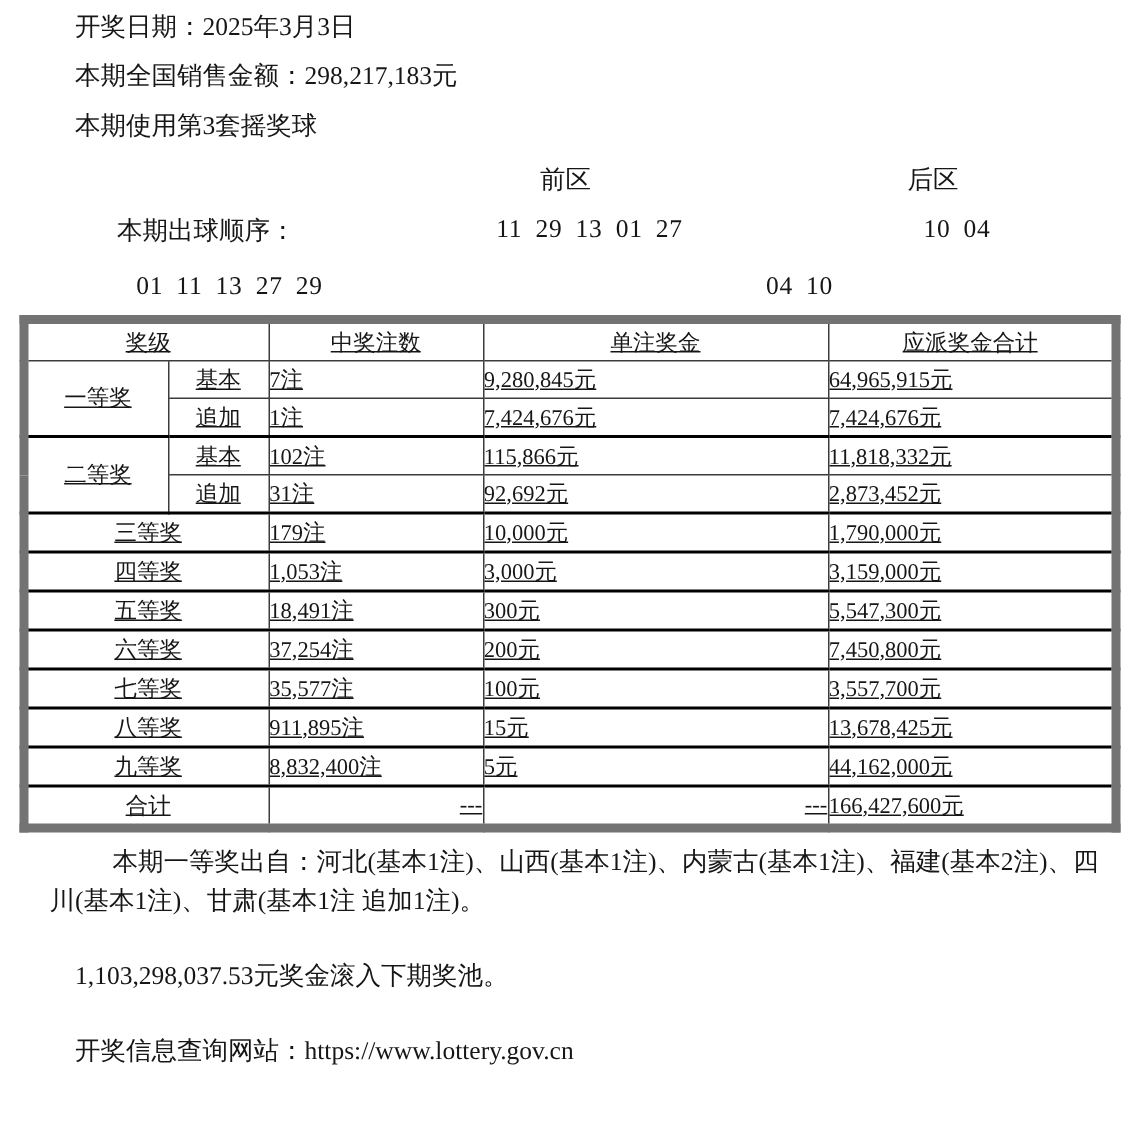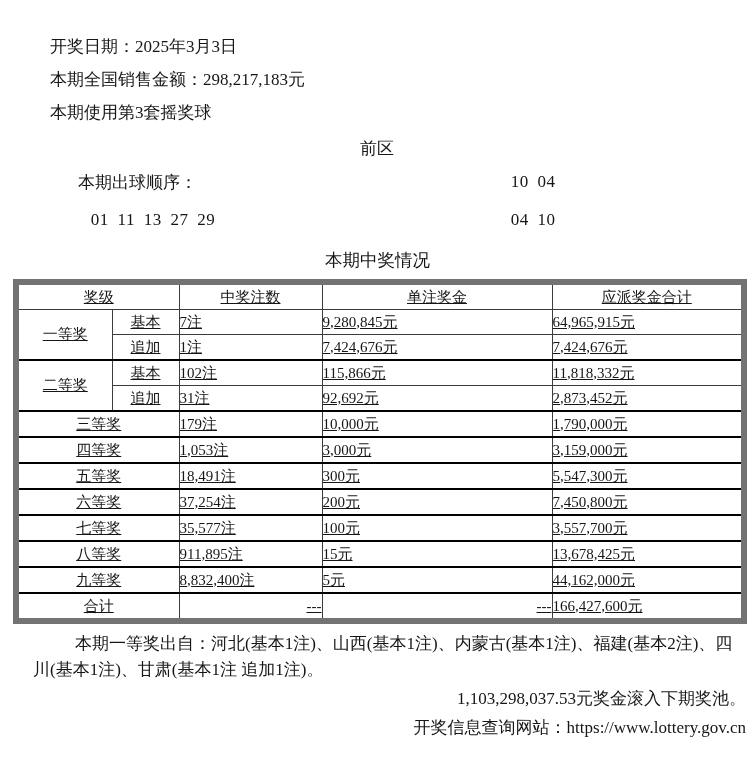"开奖日期：2025年3月3日" .top-info { padding-top: 30px -> 1px }
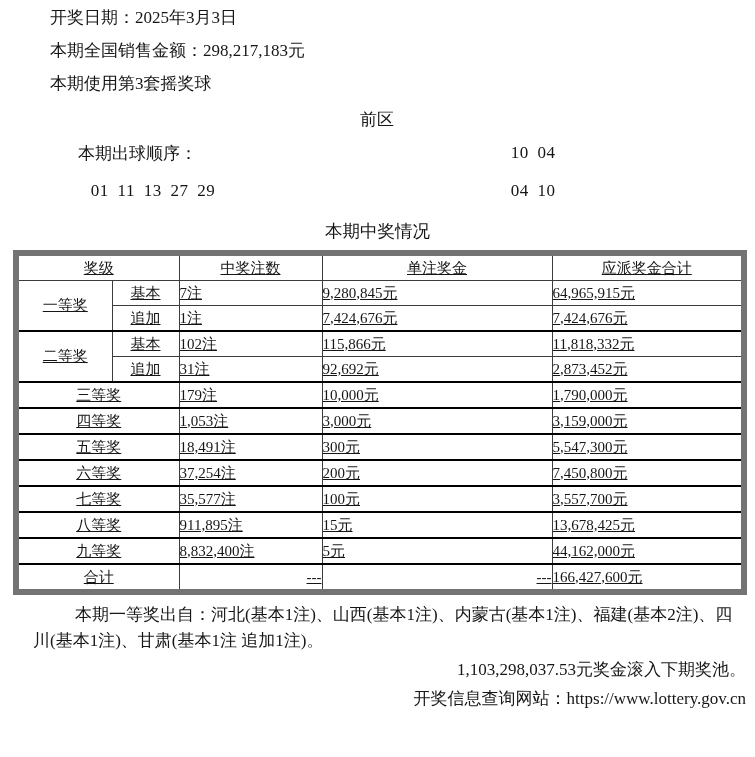"后区" span.zc-back { html: none -> <span>后区</span> }
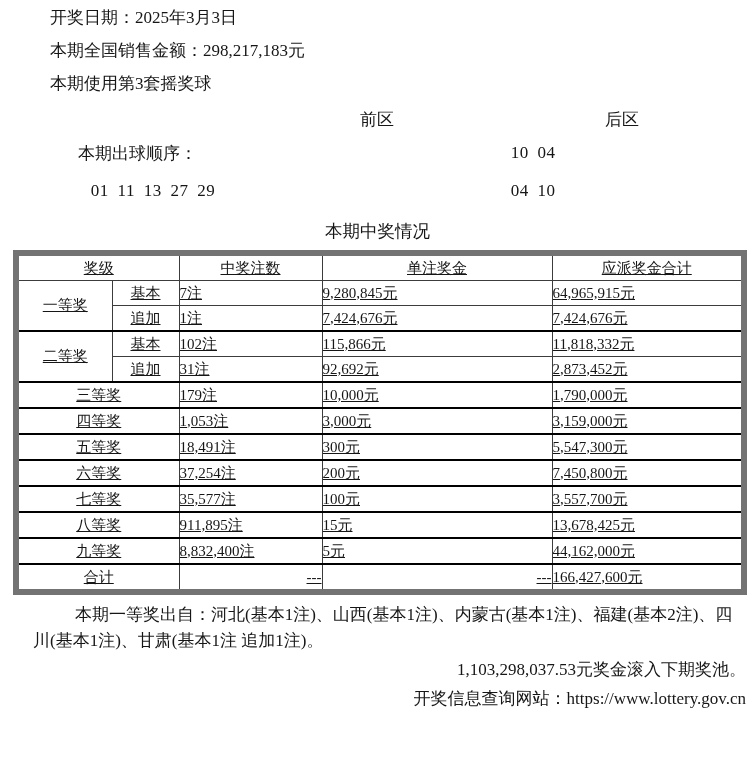"11 29 13 01 27" span.zc-front { html: none -> <span>11 29 13 01 27</span> }
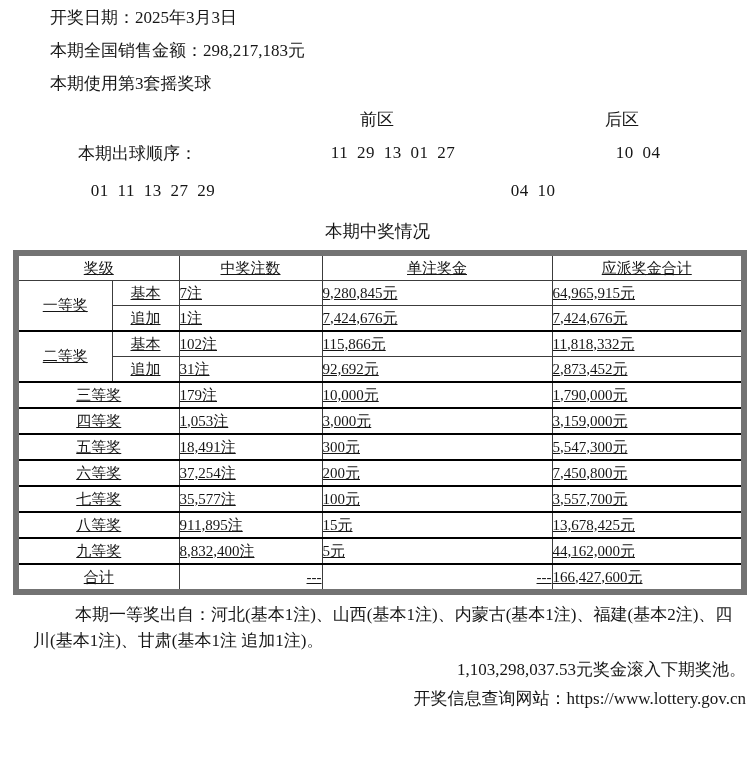"本期中奖情况" h2.tbl-title { html: <h2>本期中奖情况</h2> -> none }
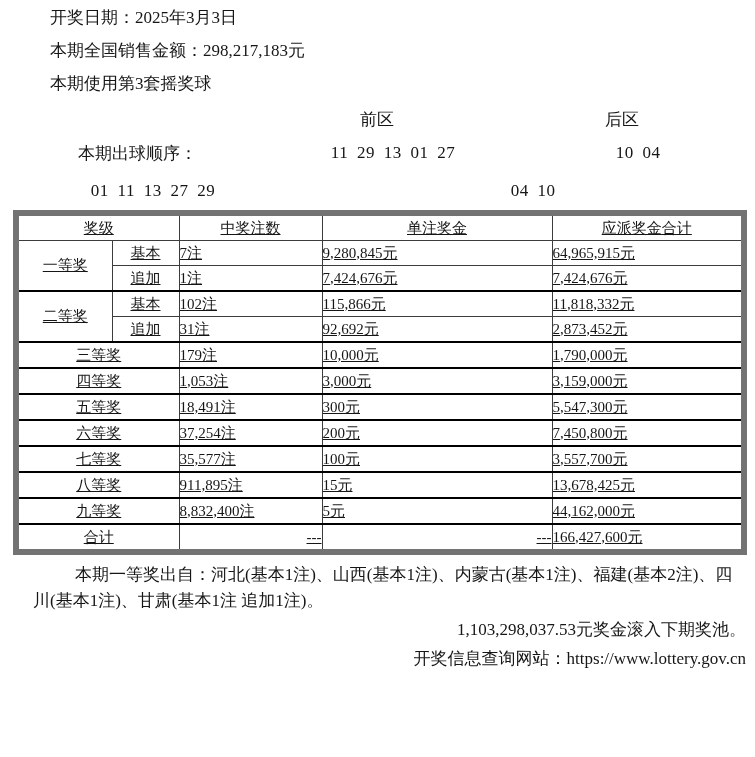"1,103,298,037.53元奖金滚入下期奖池。" .footer p.gap { margin-top: 3px -> 24px; text-align: right -> none }
